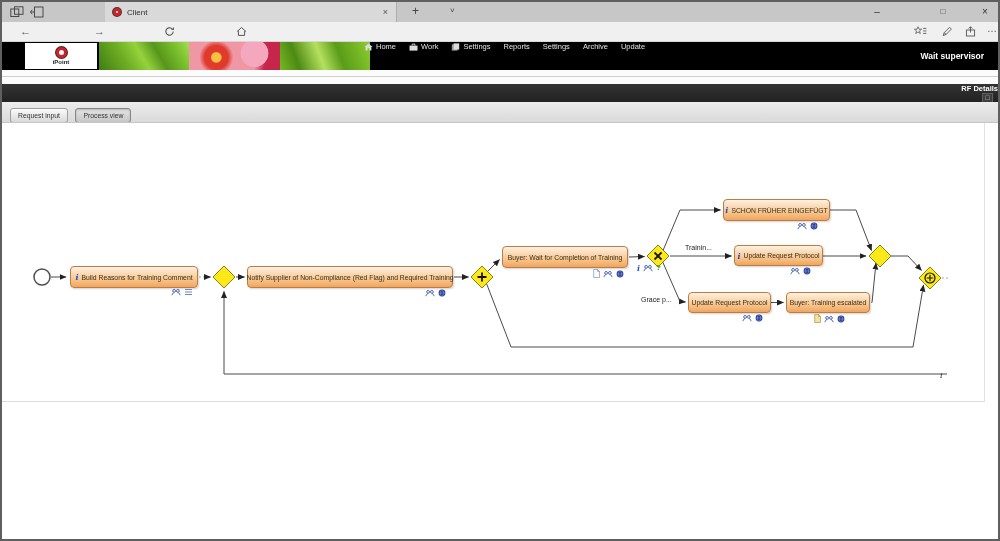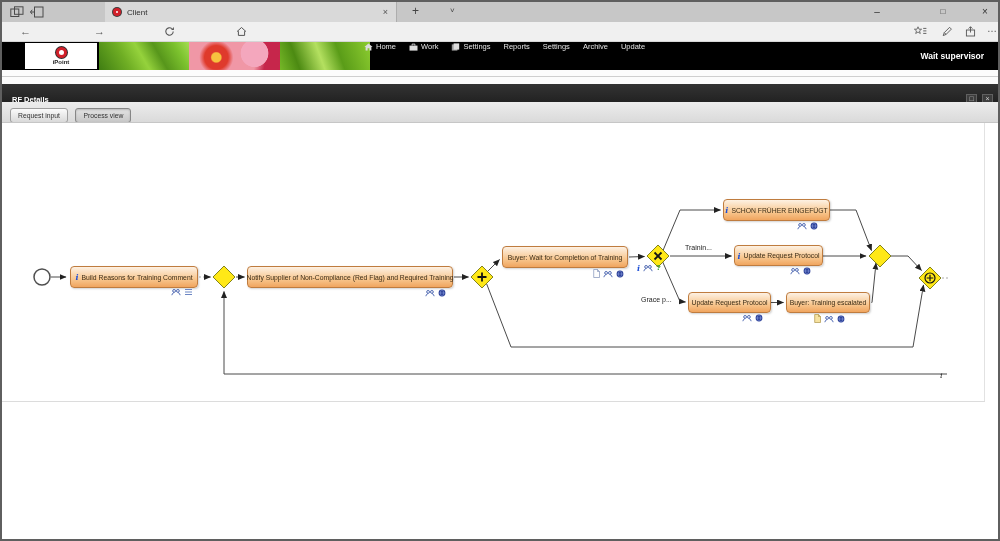"RF Details" .rfbar { align-items: center -> flex-end; flex-direction: none -> column }
